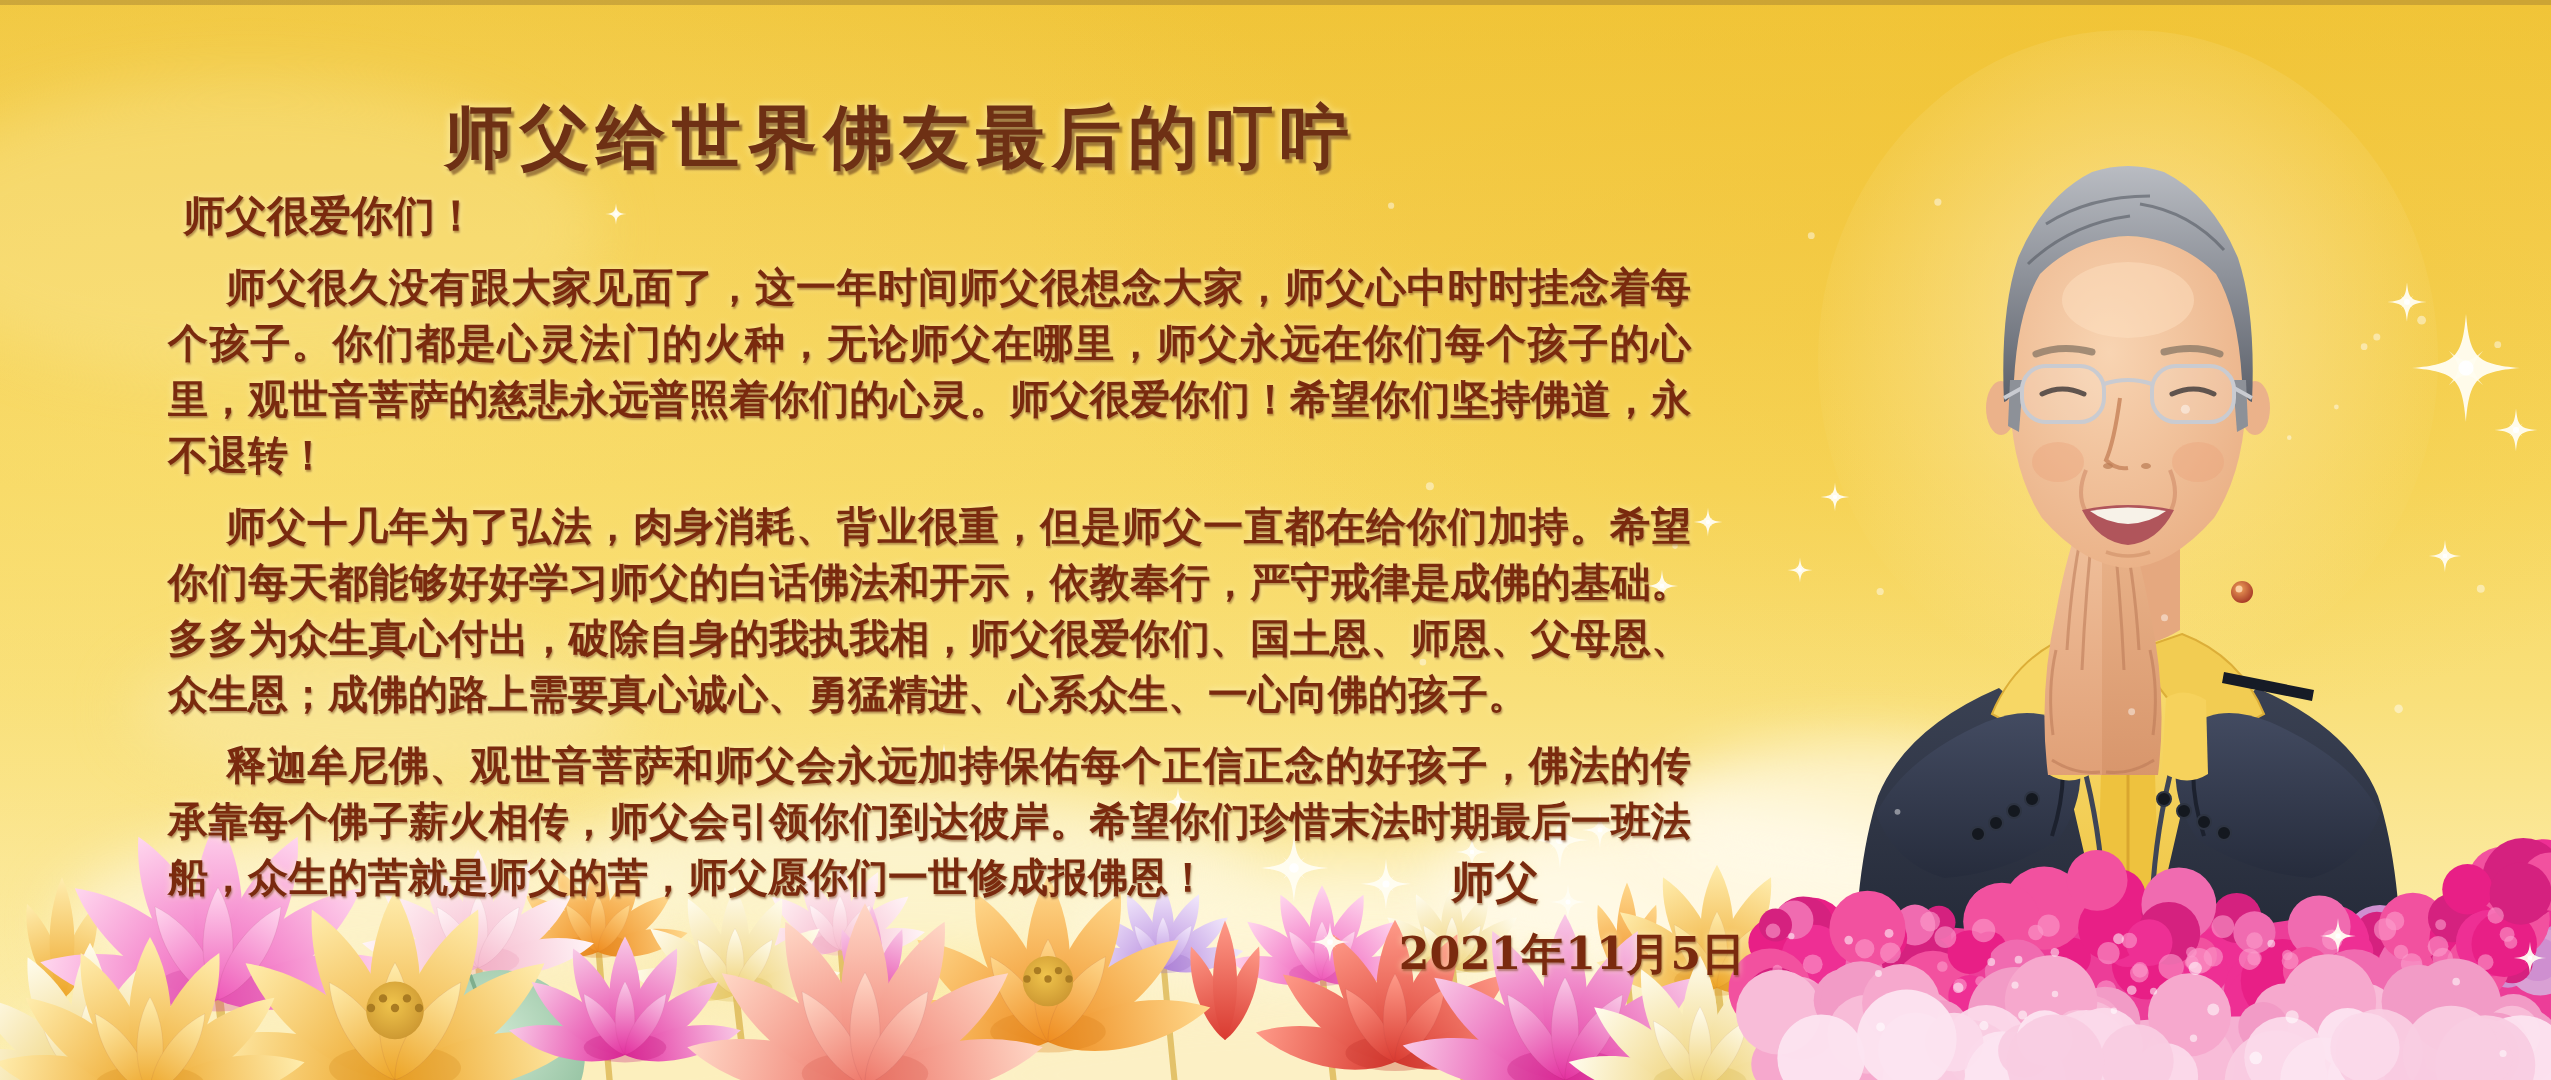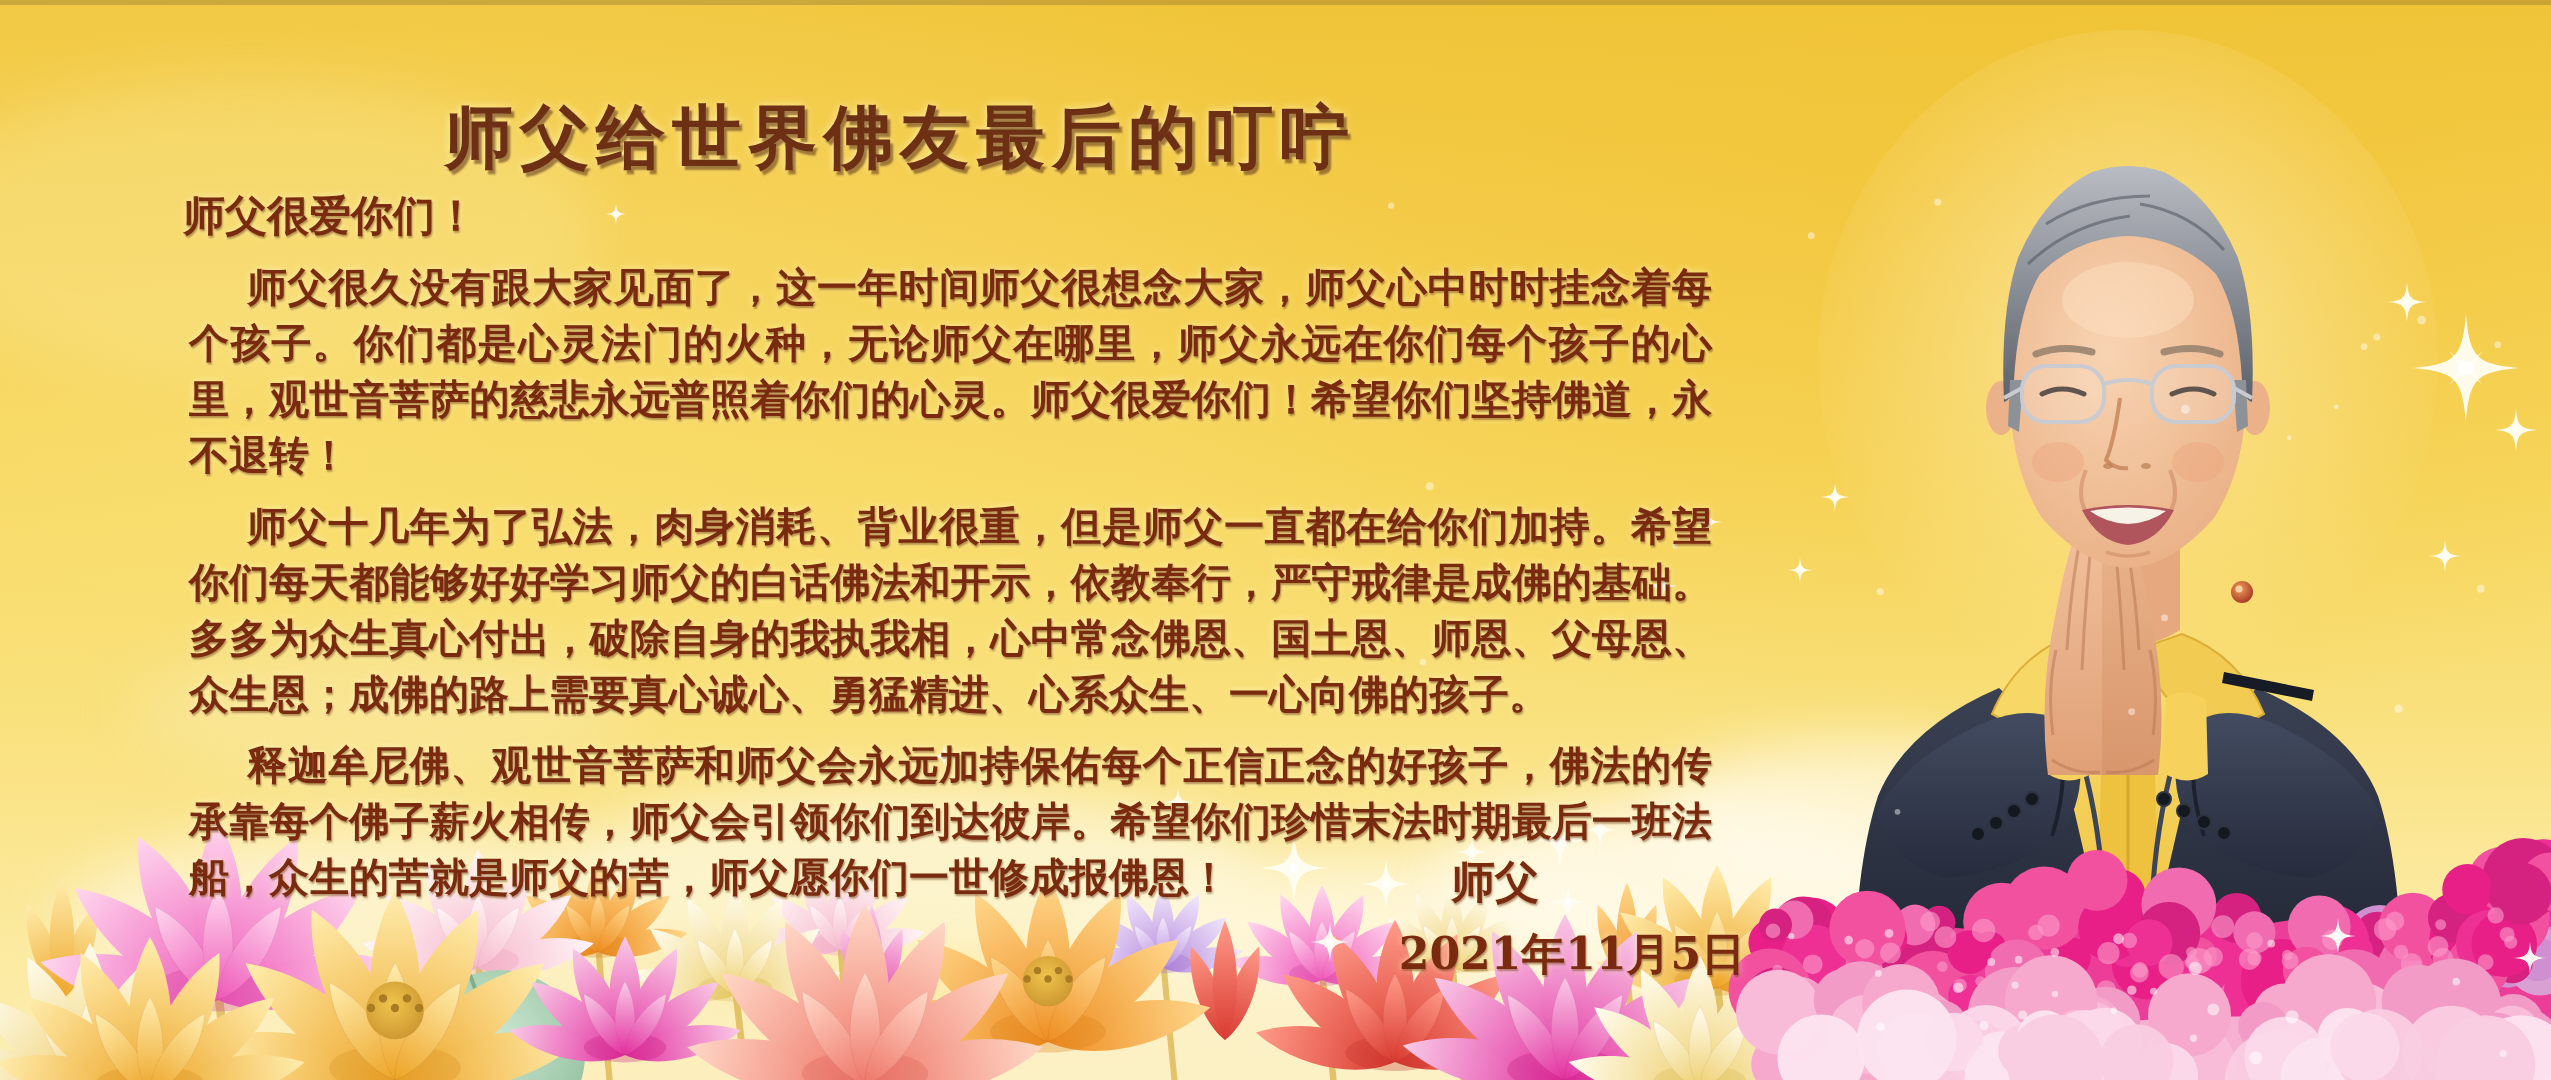"师父很久没有跟大家见面了，这一年时间师父很想念大家，师父心中时时挂念着每个孩子。" .bodytext { left: 189px -> 168px }
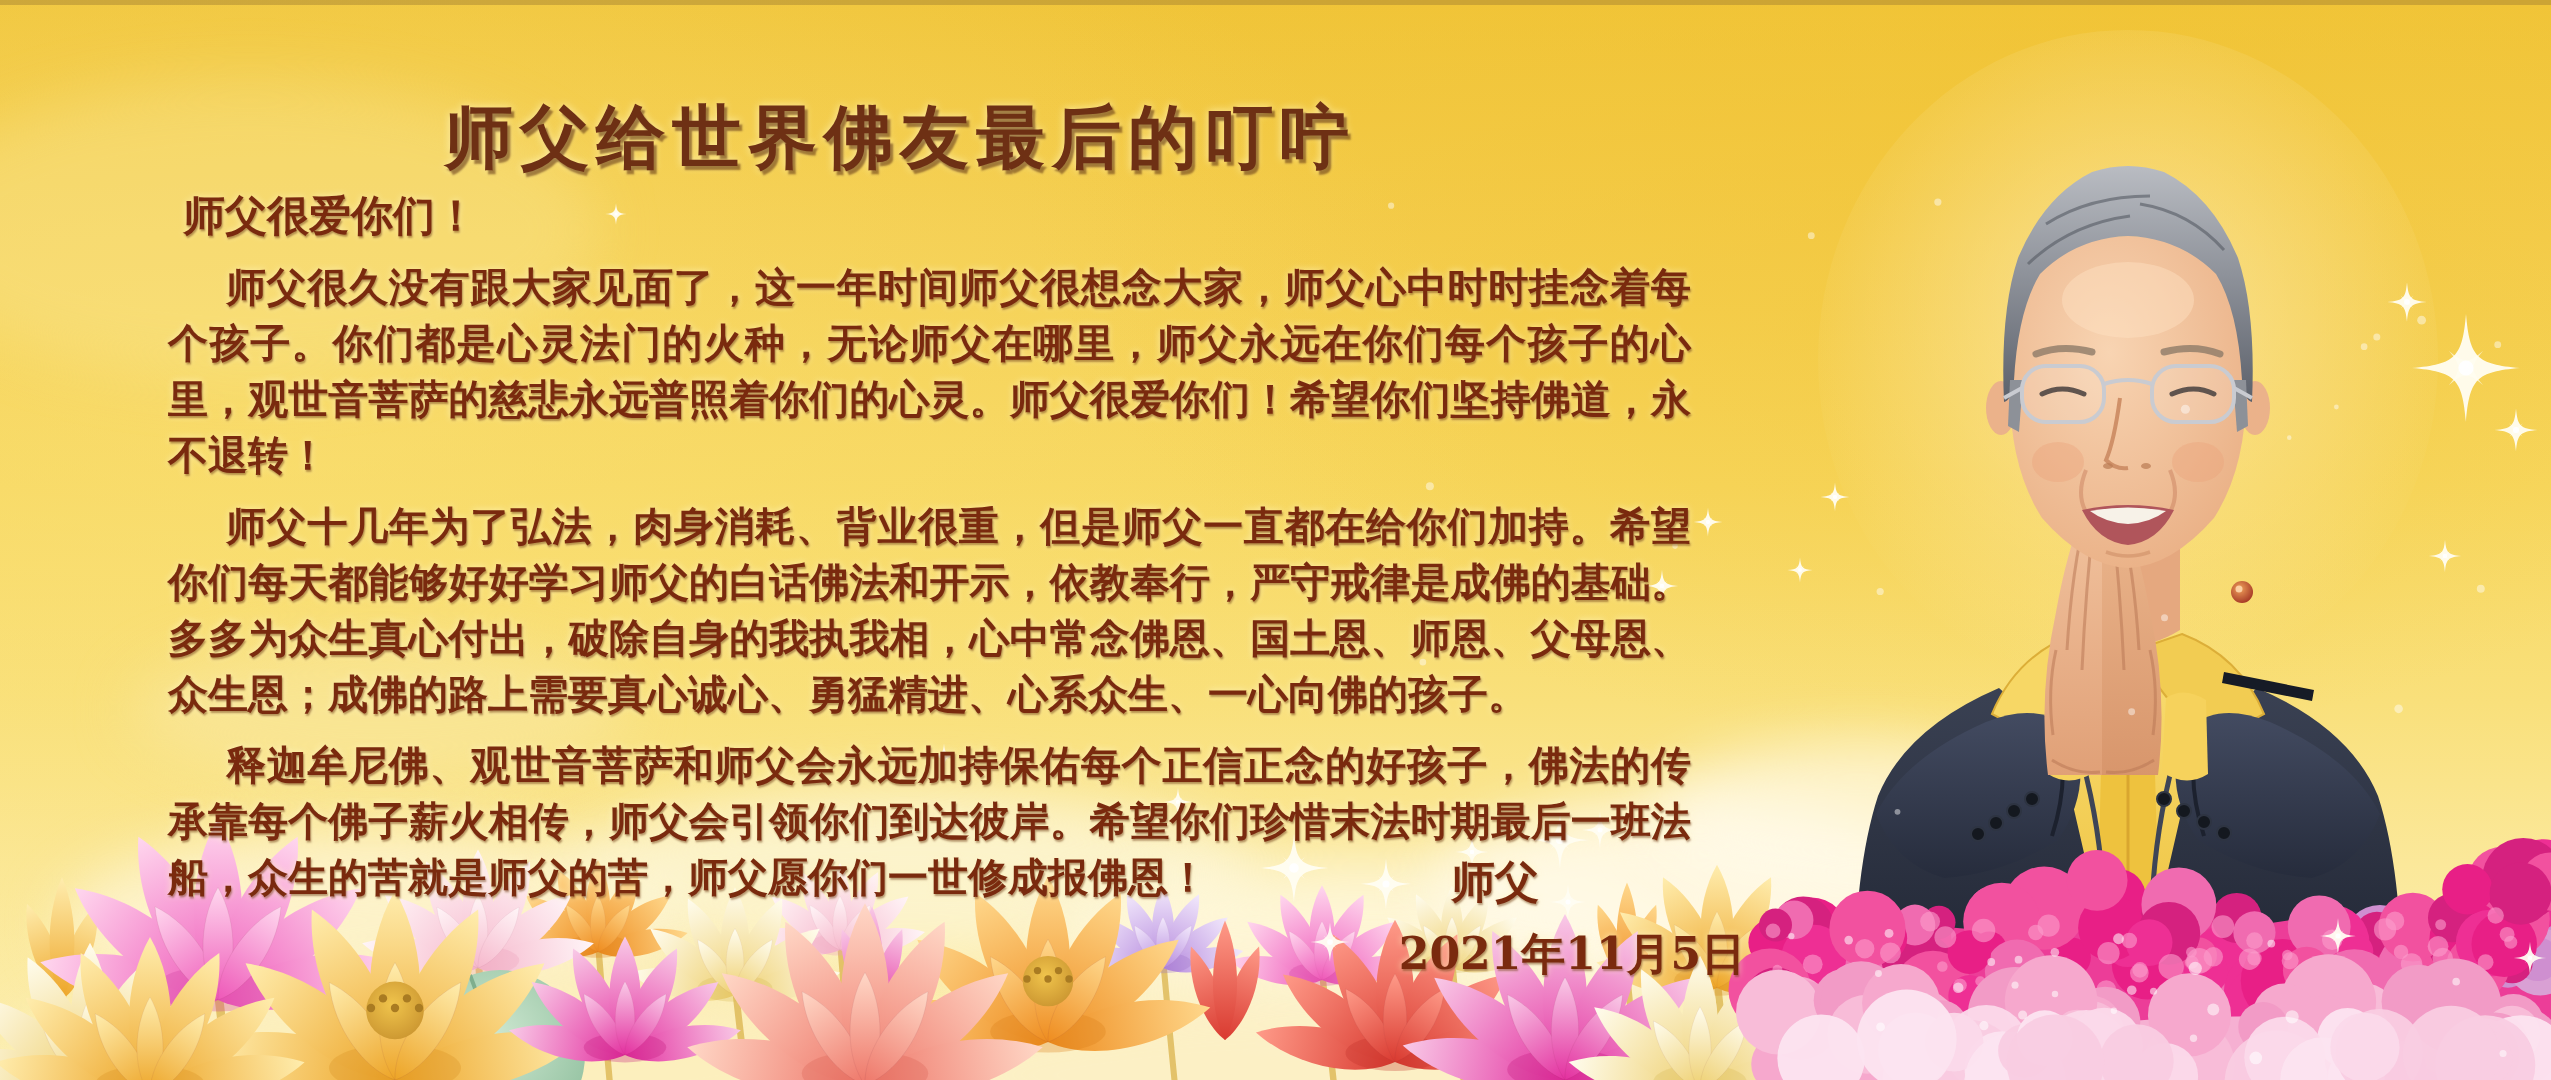"师父十几年为了弘法，肉身消耗、背业很重，但是师父一直都在给你们加持。希望你们每天" p { text: 心中常念佛恩 -> 师父很爱你们 }
